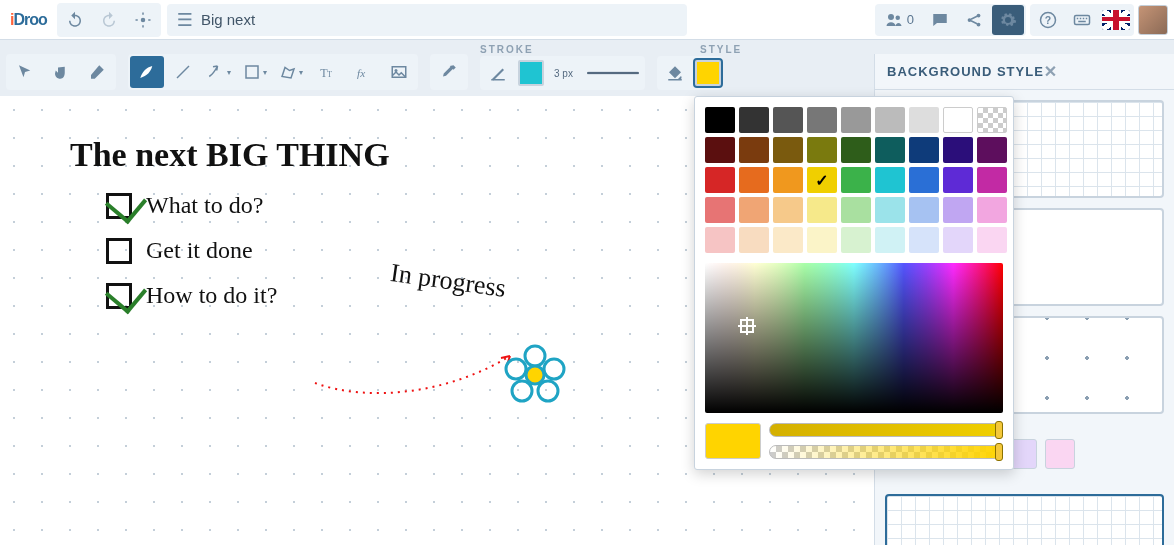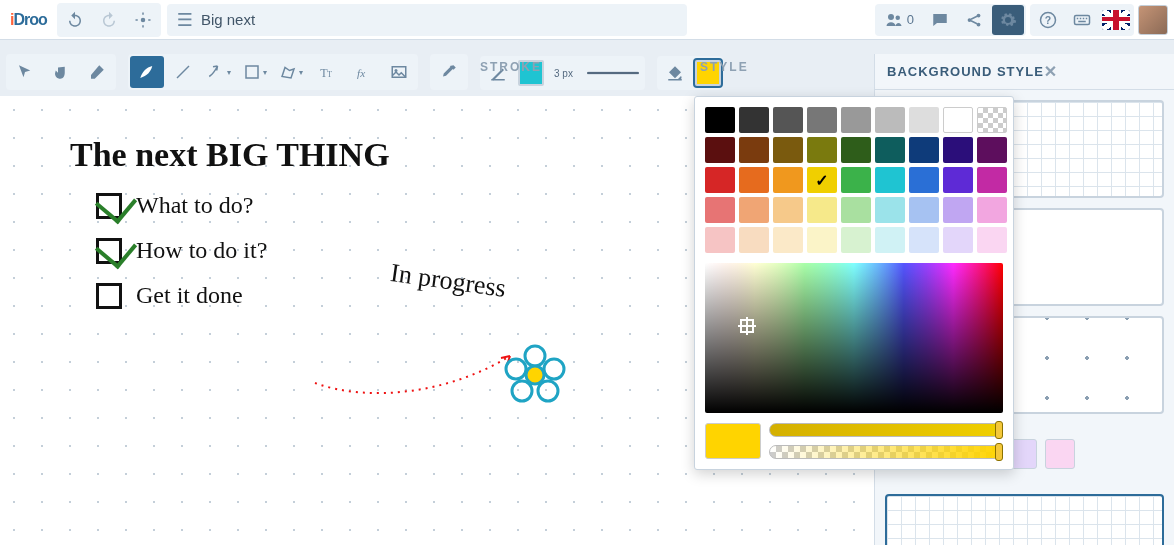"STROKE" .section-label { font-size: 12px -> 10px; top: 20px -> 4px }
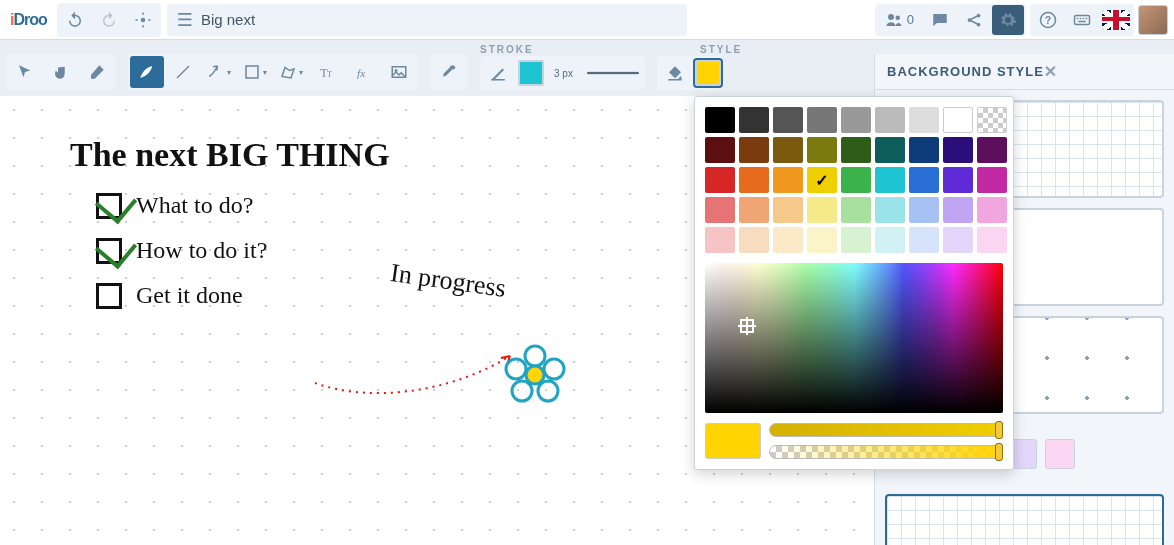"What to do?" .check-item { margin-left: 26px -> 36px }
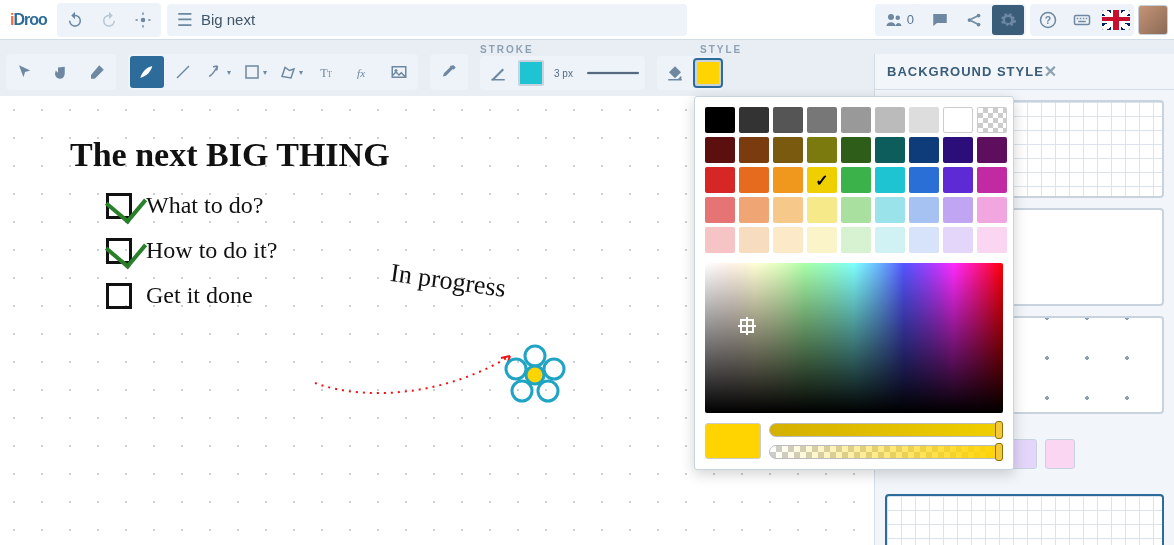"How to do it?" div.check-item { order: before "Get it done" -> after "Get it done" }
